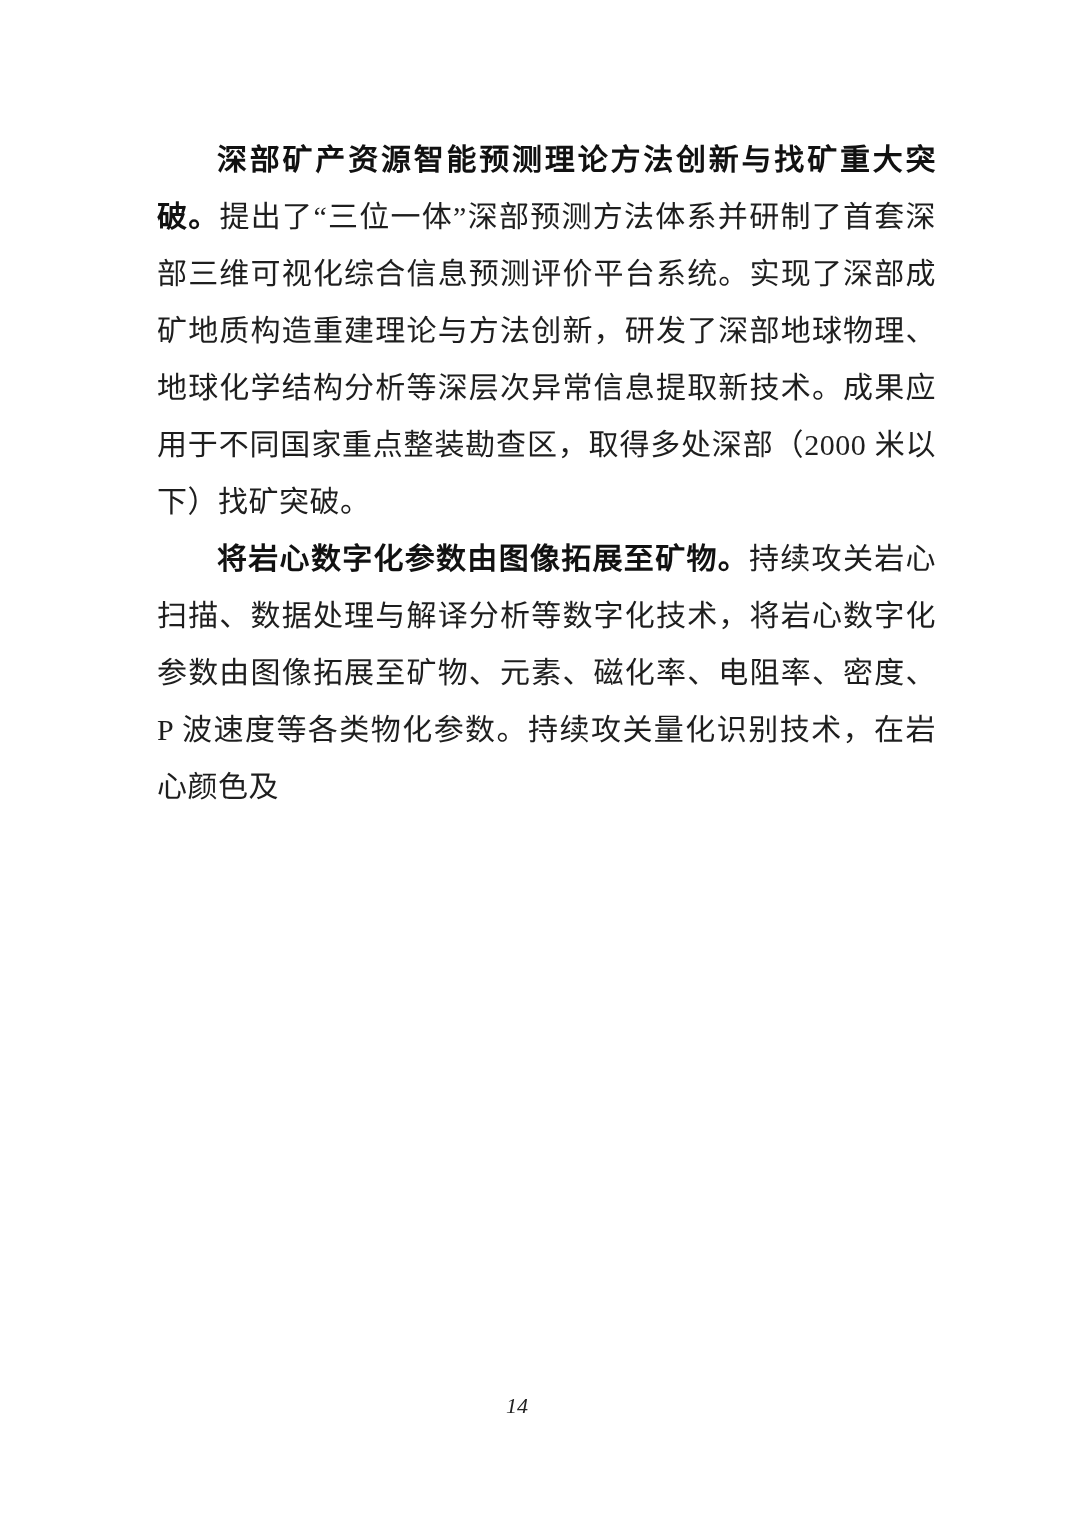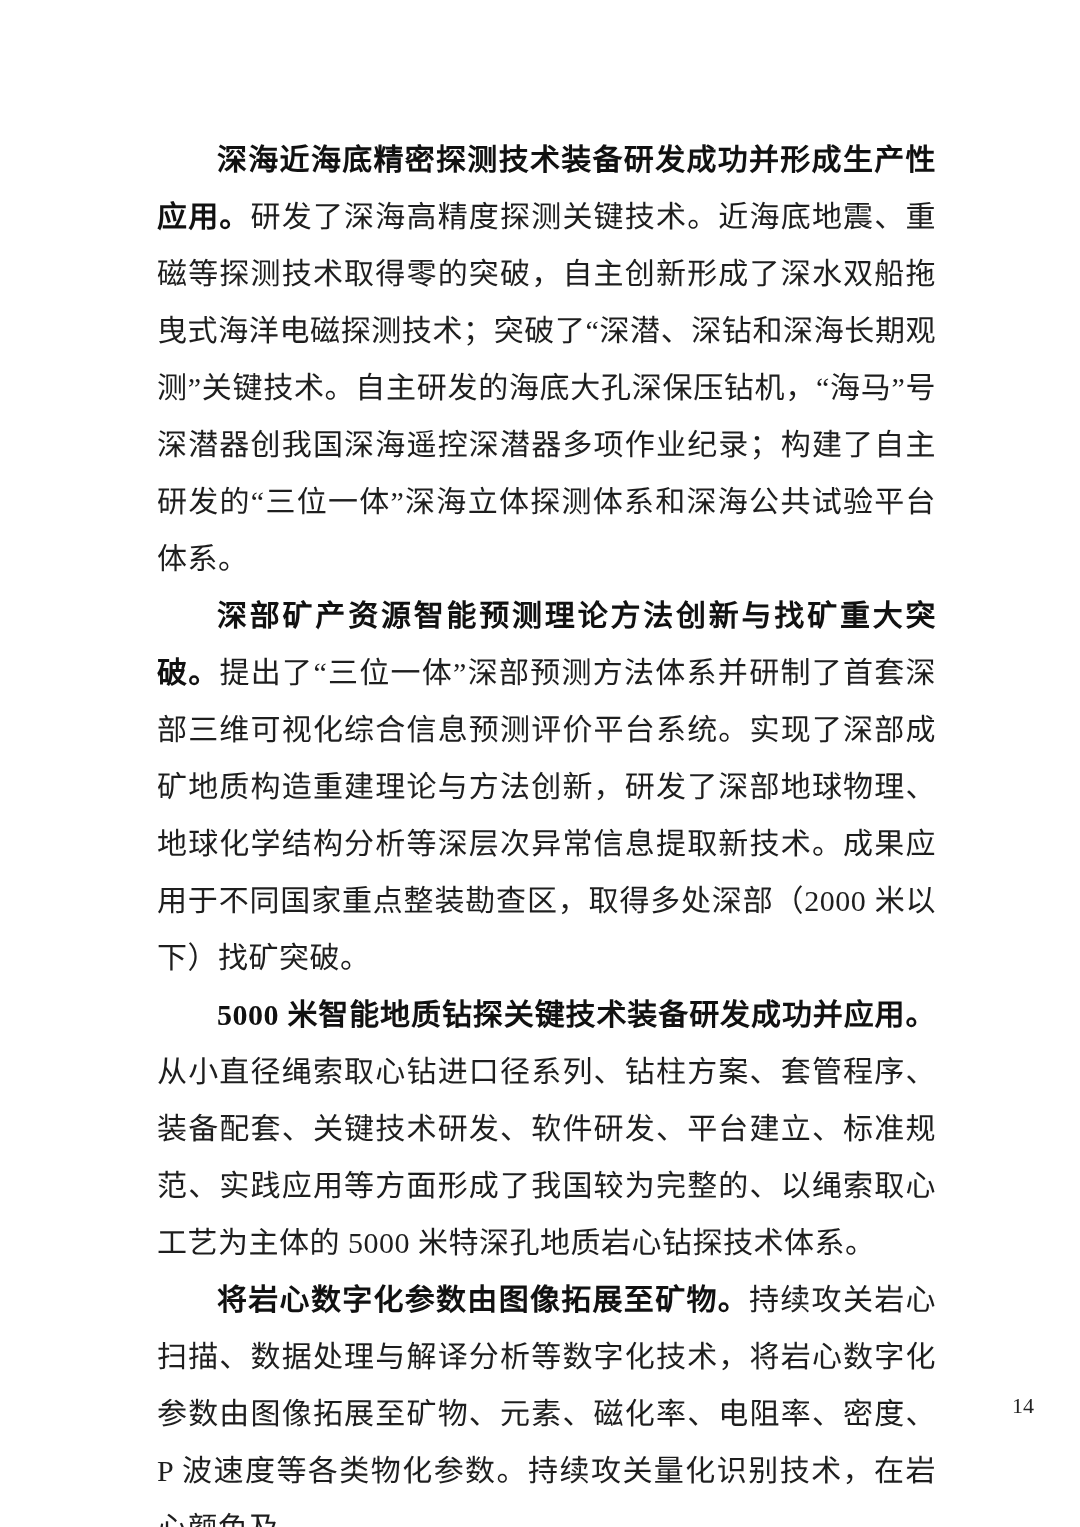"深海近海底精密探测技术装备研发成功并形成生产性应用。研发了深海高精度探测关键技术" p.para { html: <p><span>深海近海底精密探测技术装备研发成功并形成生产性应用。</span><span>研发了深海高精度探测关键技术。近海底地震、重磁等探测技术取得零的突破，自主创新形成了深水双船拖曳式海洋电磁探测技术；突破了“深潜、深钻和深海长期观测”关键技术。自主研发的海底大孔深保压钻机，“海马”号深潜器创我国深海遥控深潜器多项作业纪录；构建了自主研发的“三位一体”深海立体探测体系和深海公共试验平台体系。</span></p> -> none }
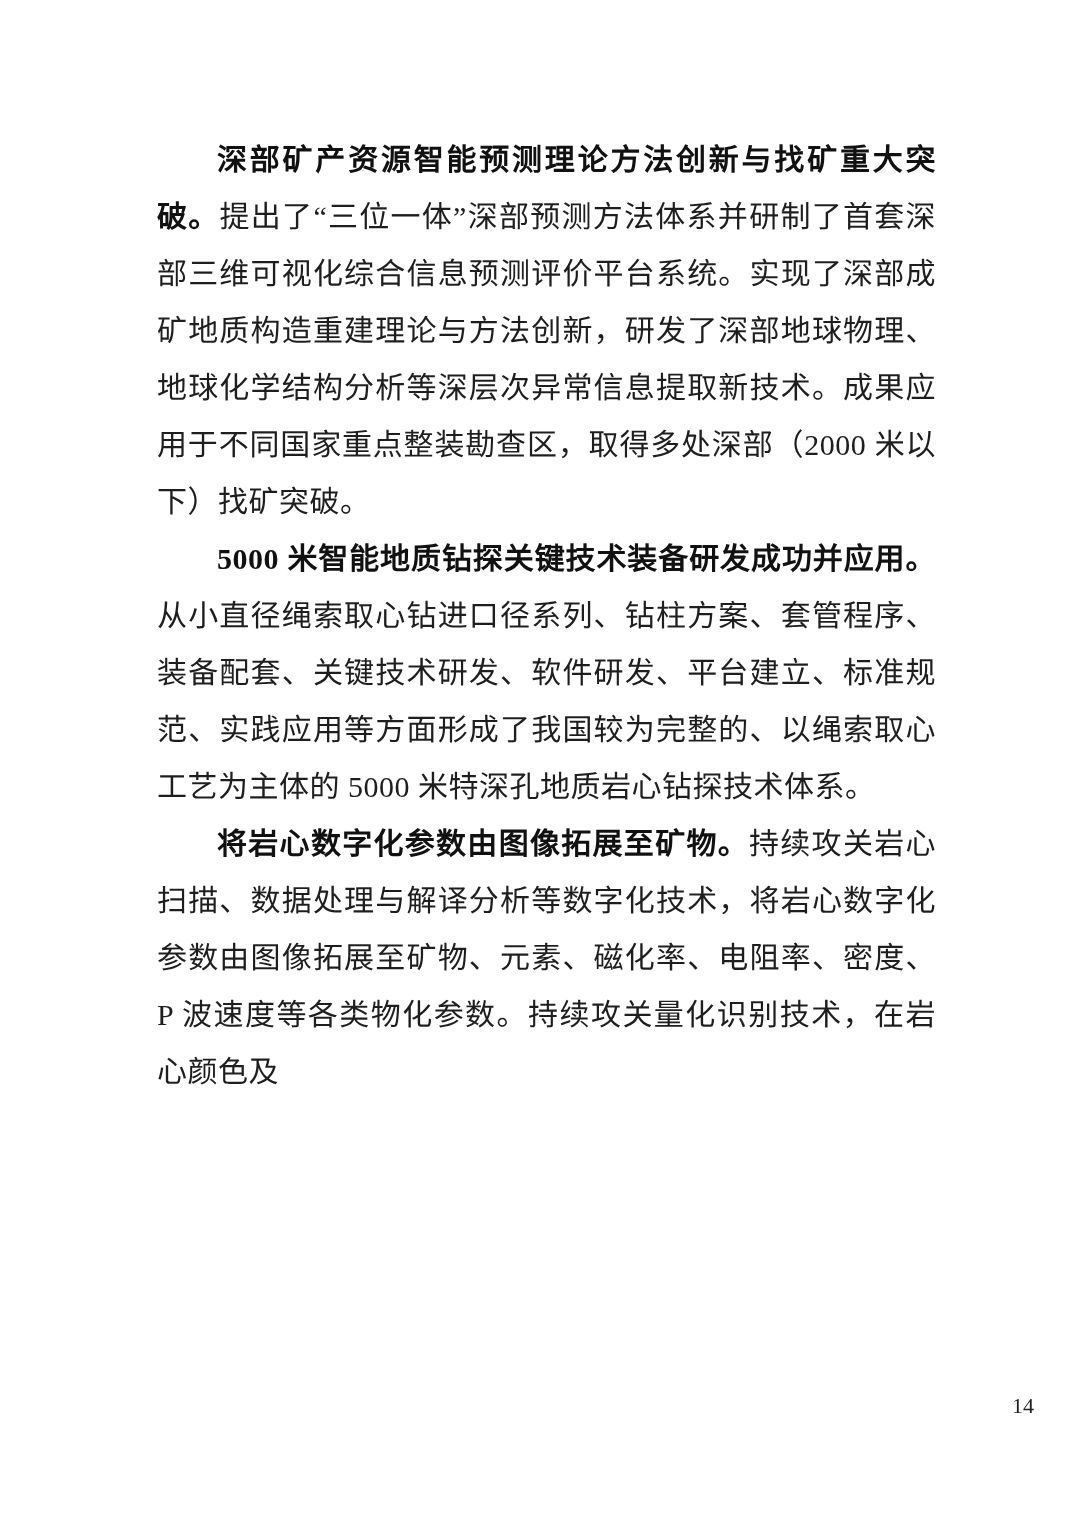"5000" p.para { html: <p><span>5000 米智能地质钻探关键技术装备研发成功并应用。</span><span>从小直径绳索取心钻进口径系列、钻柱方案、套管程序、装备配套、关键技术研发、软件研发、平台建立、标准规范、实践应用等方面形成了我国较为完整的、以绳索取心工艺为主体的 5000 米特深孔地质岩心钻探技术体系。</span></p> -> none }
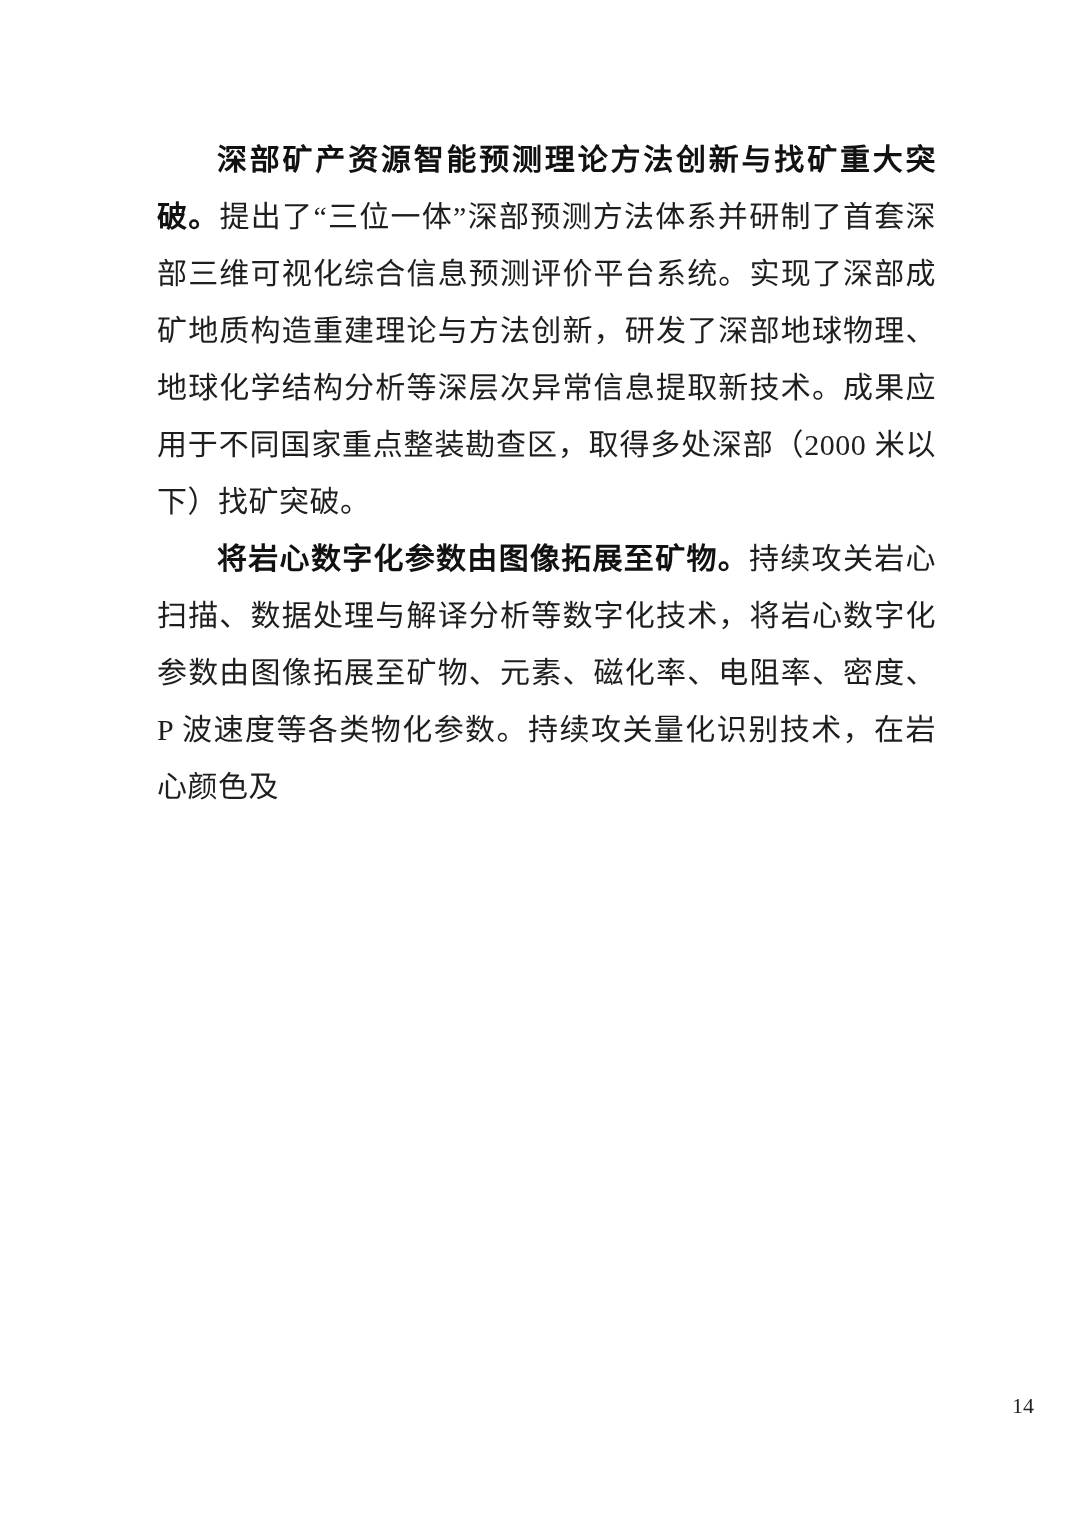"14" .footer { font-style: none -> italic; text-align: right -> center }
